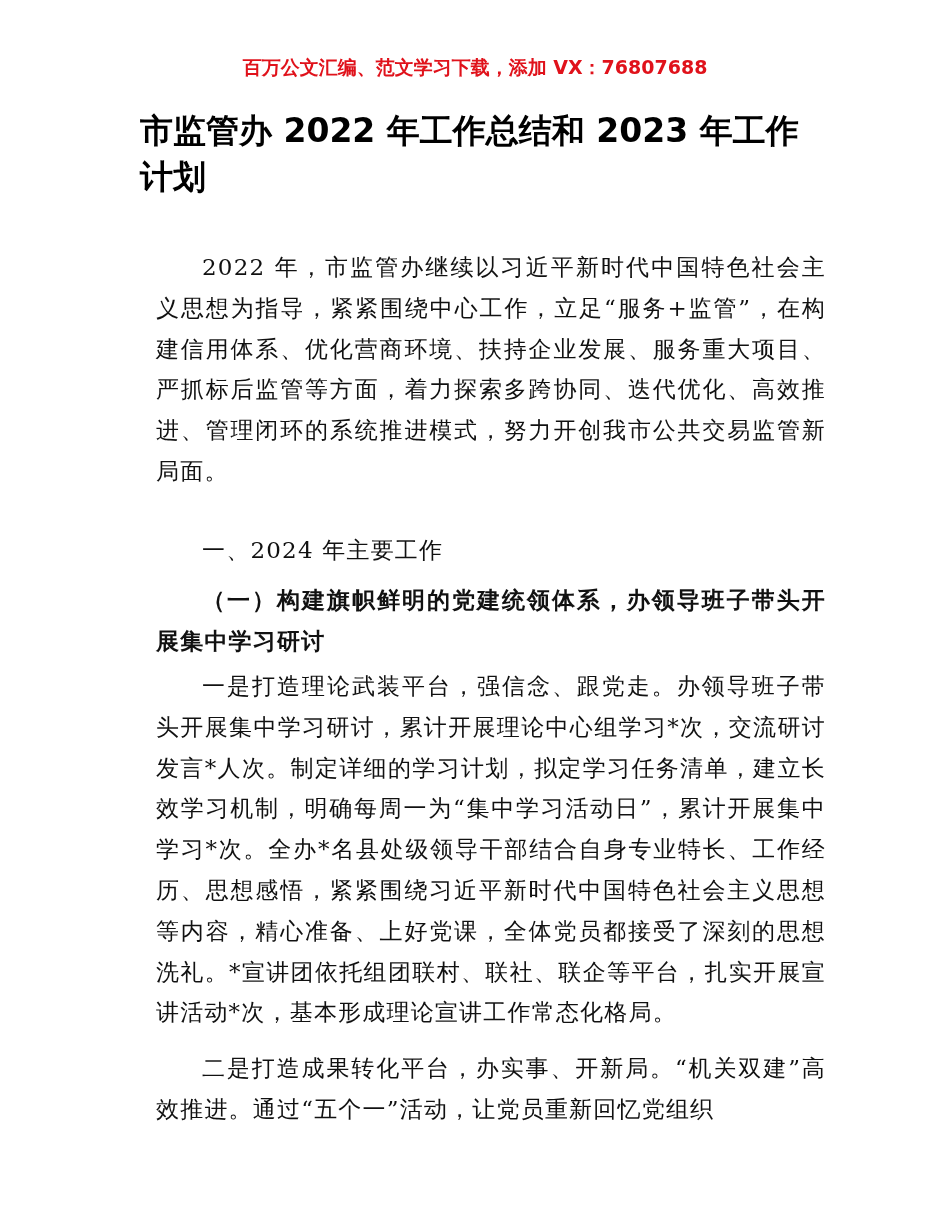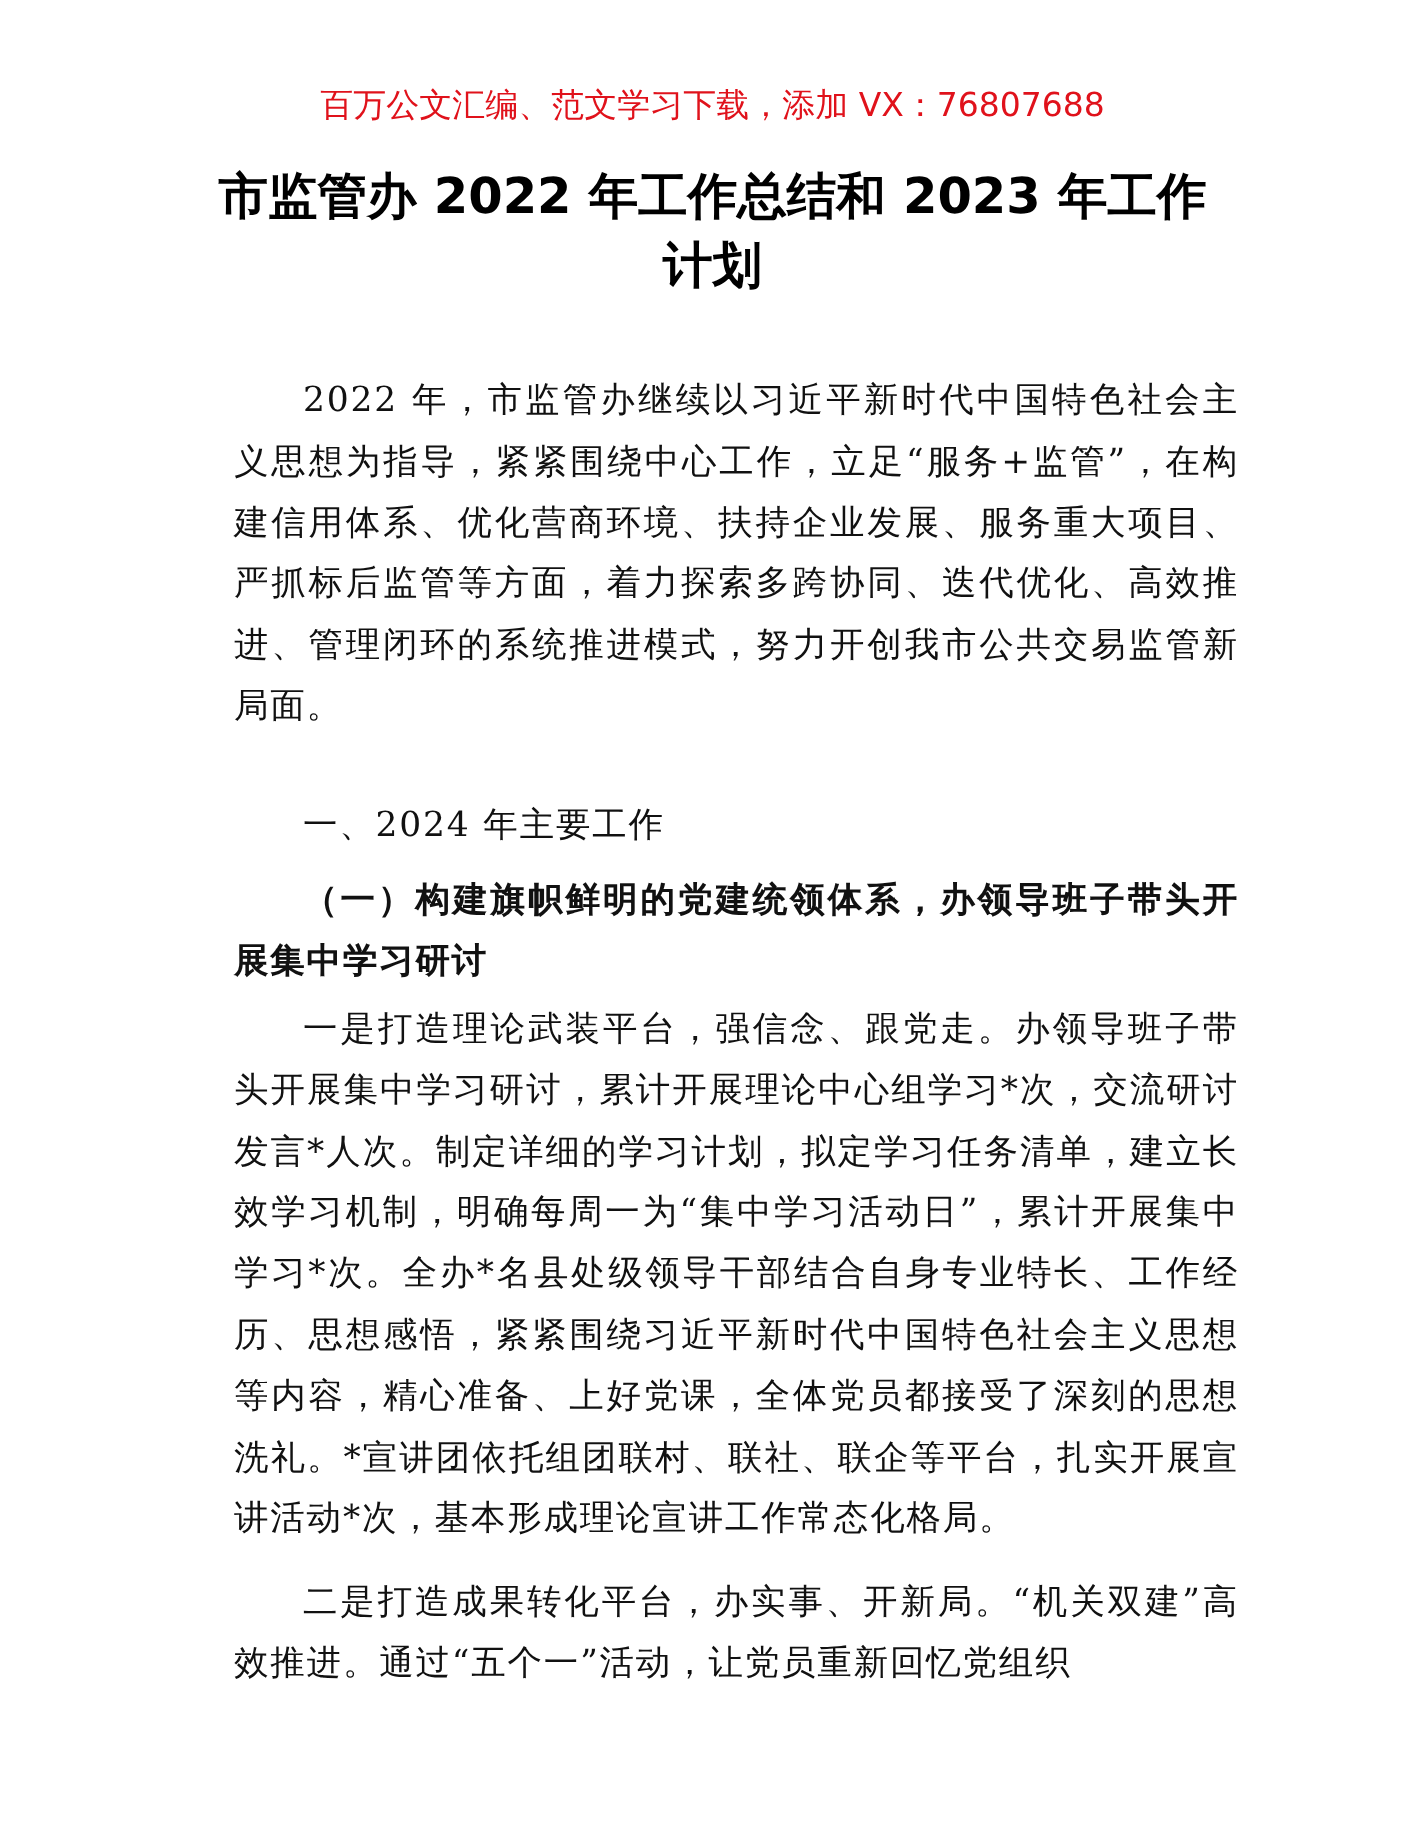"百万公文汇编、范文学习下载，添加 VX：76807688" .watermark { font-size: 22px -> 19px; font-weight: none -> bold }
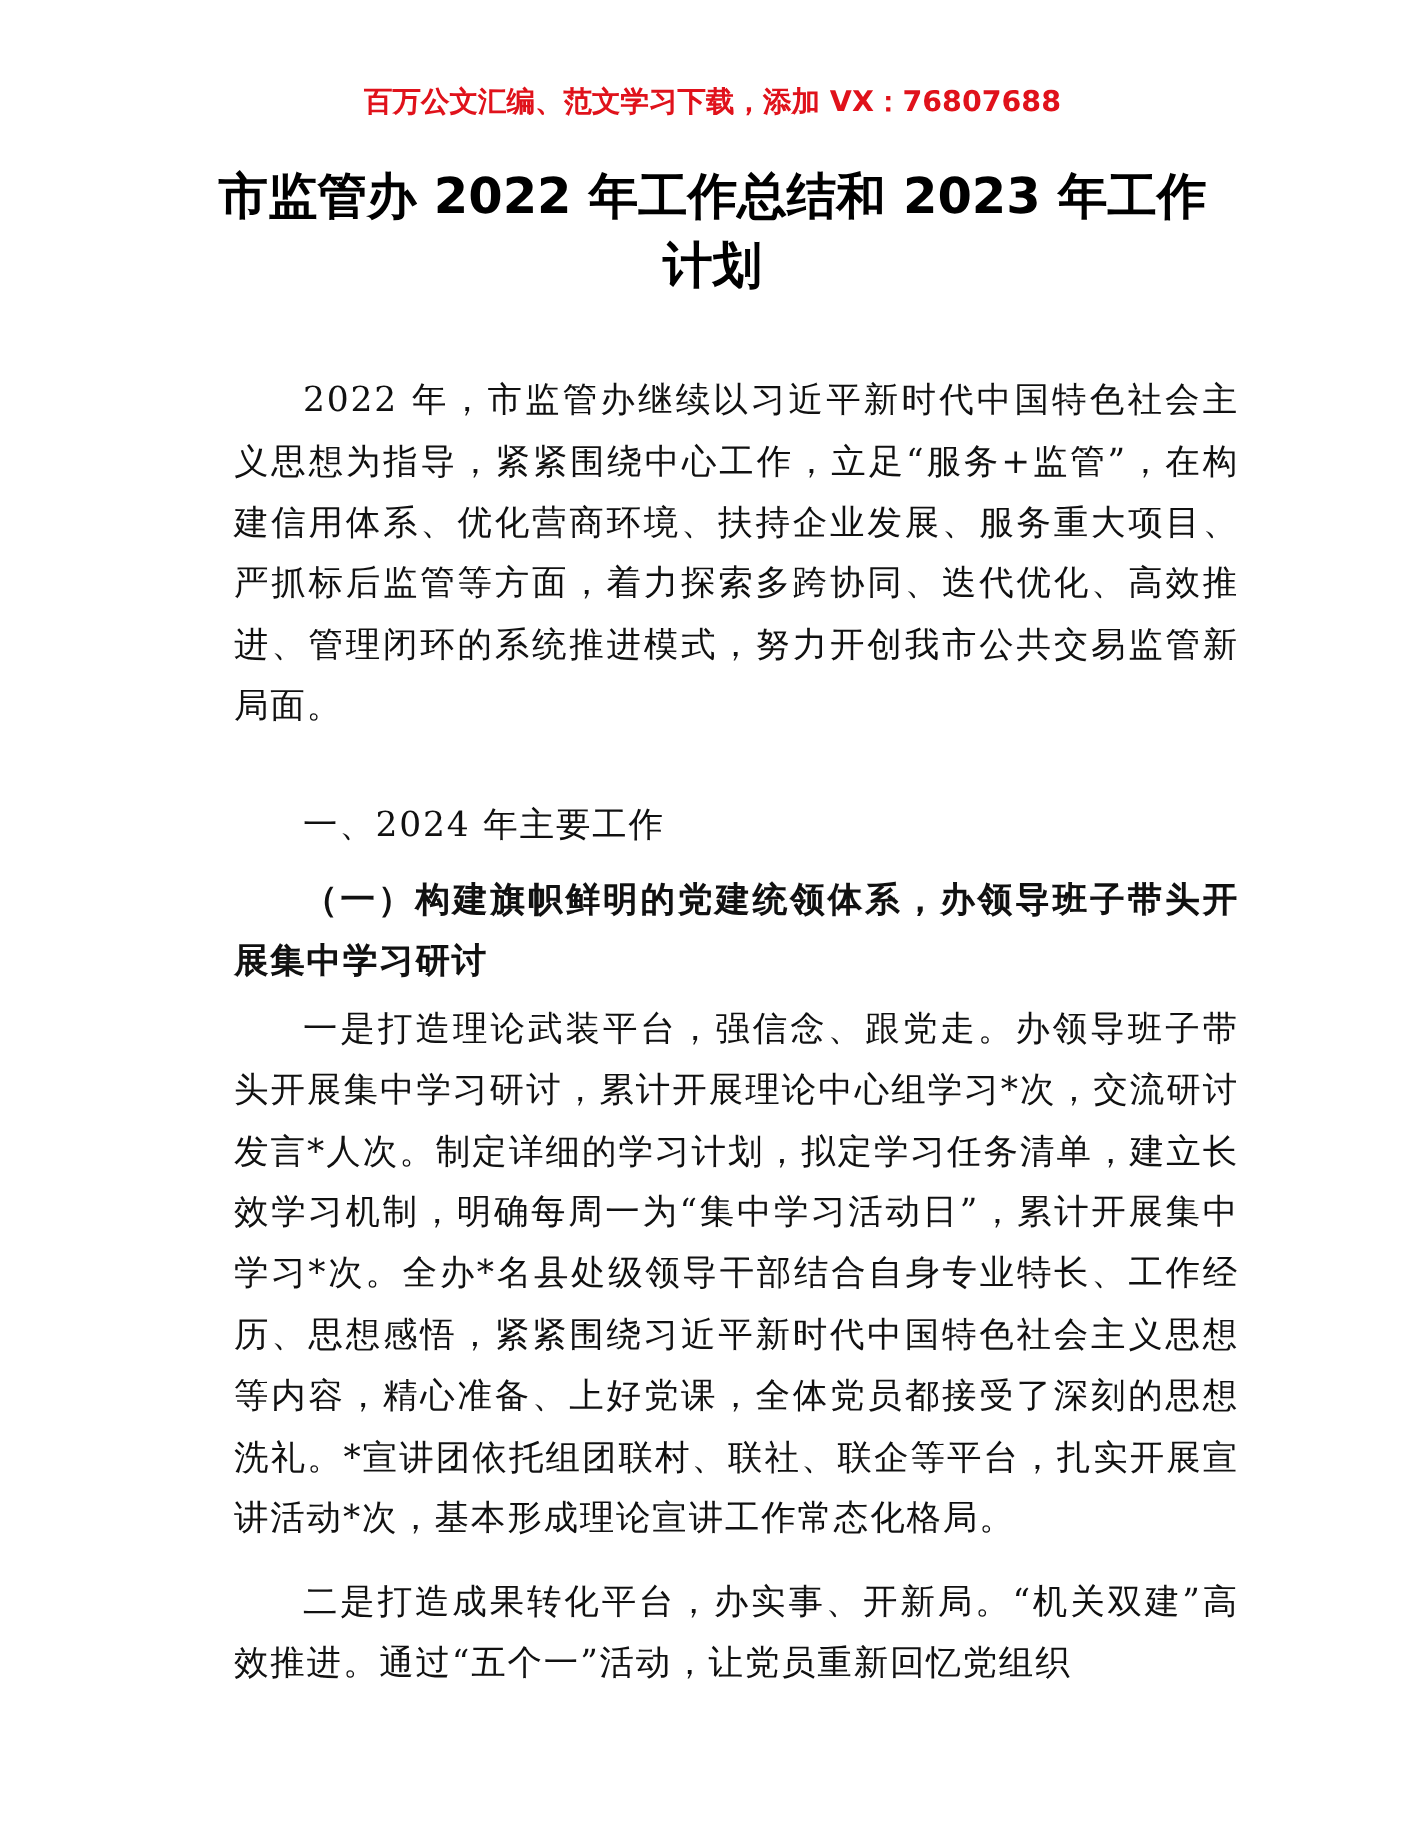"市监管办 2022 年工作总结和 2023 年工作计划" .doc-title { text-align: center -> none }
